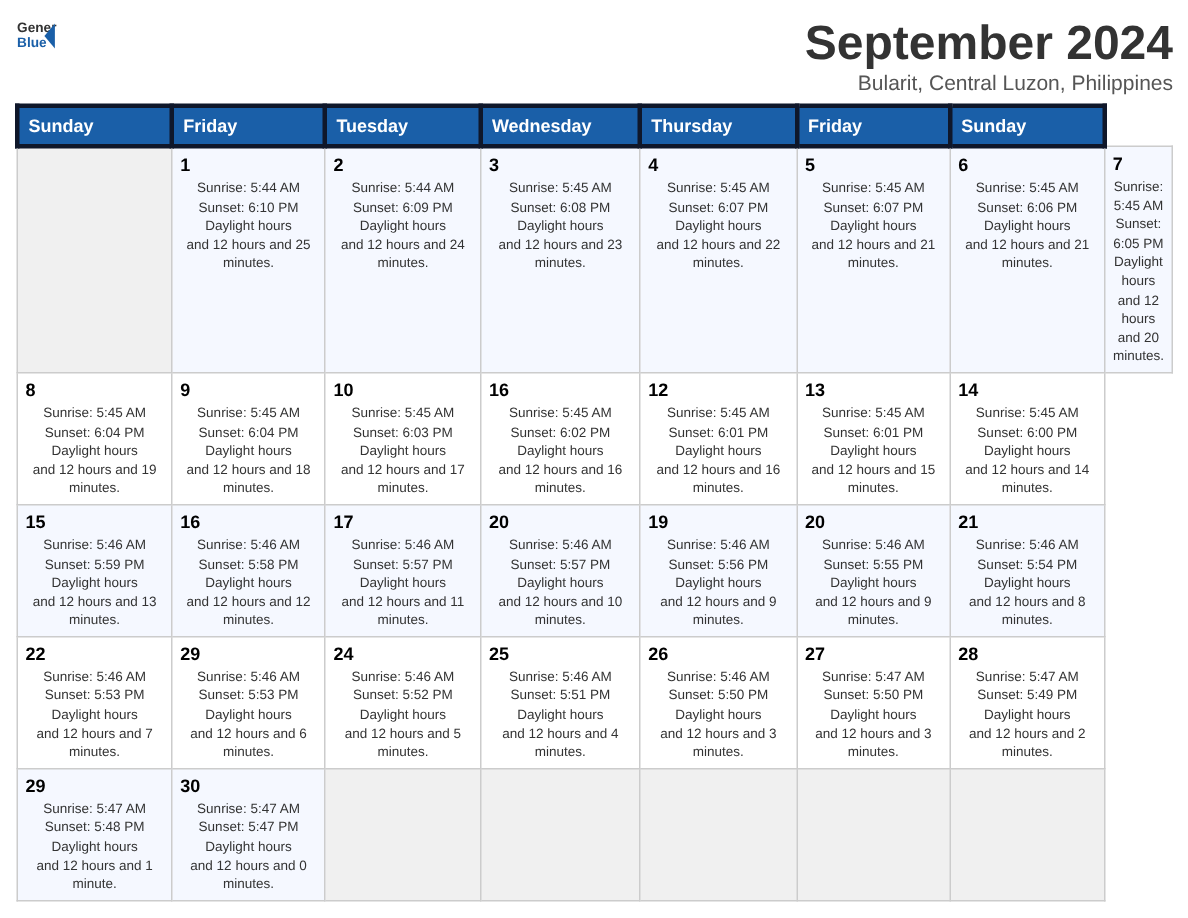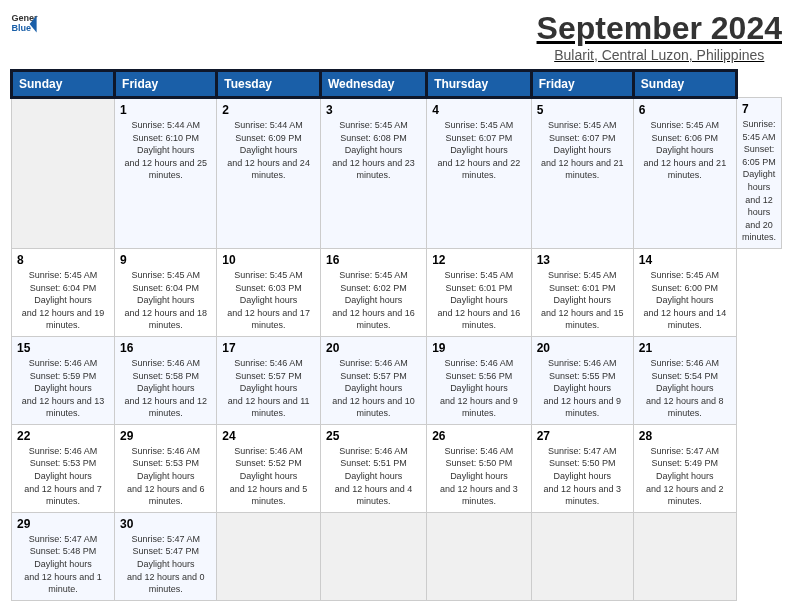"September 2024" .title-area { text-decoration: underline -> none }
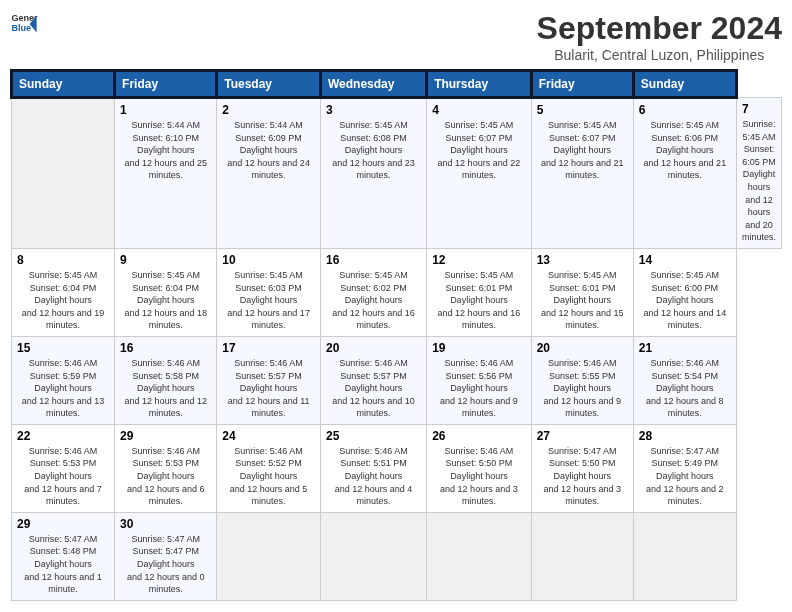"Bularit, Central Luzon, Philippines" .calendar-subtitle { text-align: center -> none }
